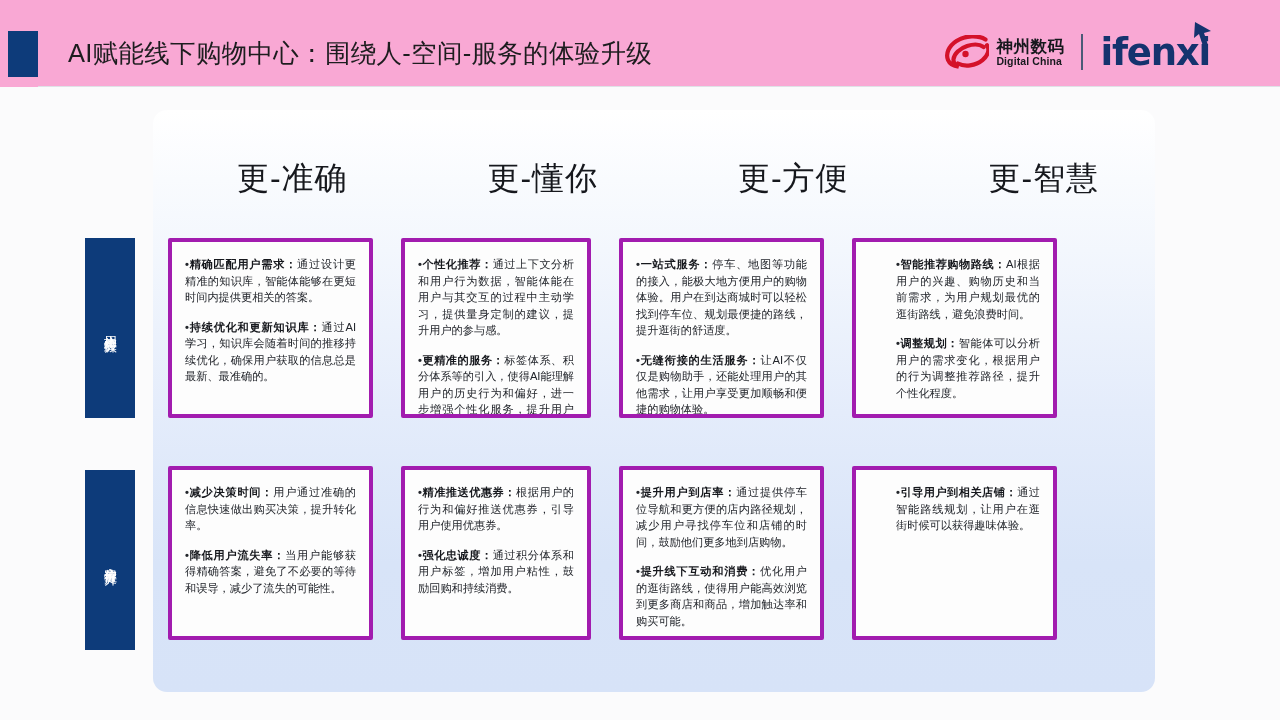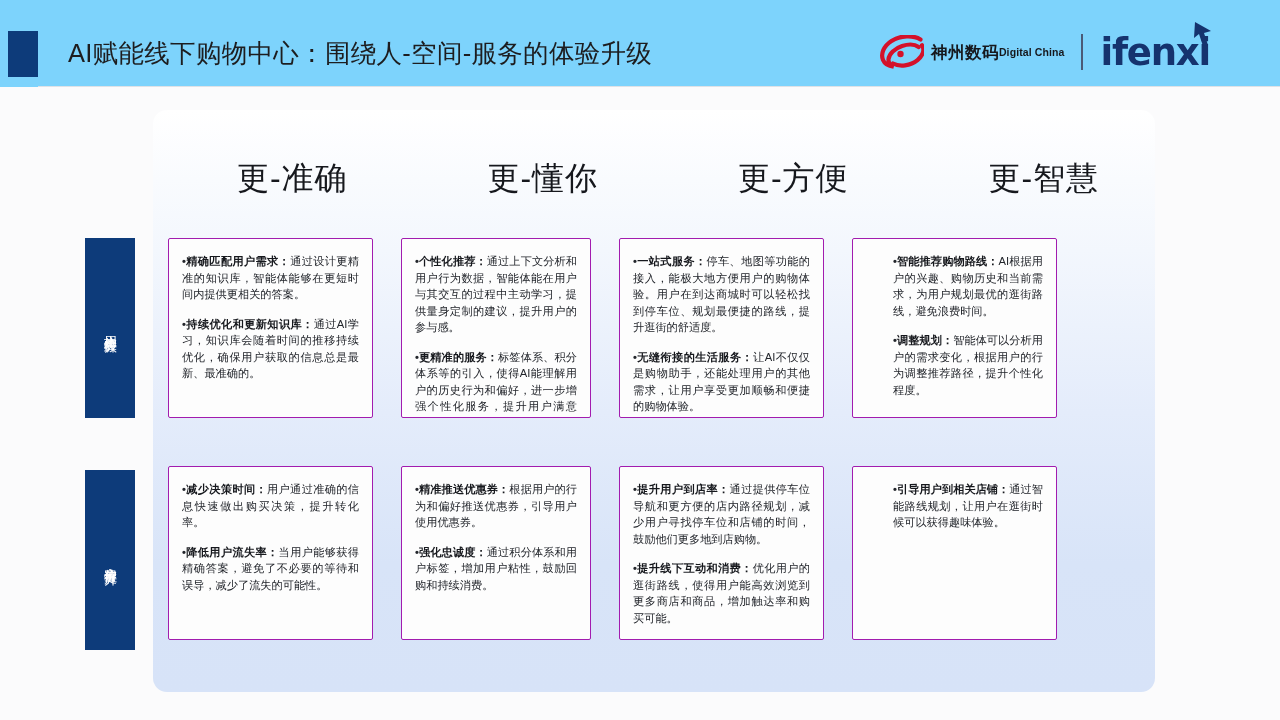"AI赋能线下购物中心：围绕人-空间-服务的体验升级" #header { background: #7dd3fc -> #f9a8d4 }
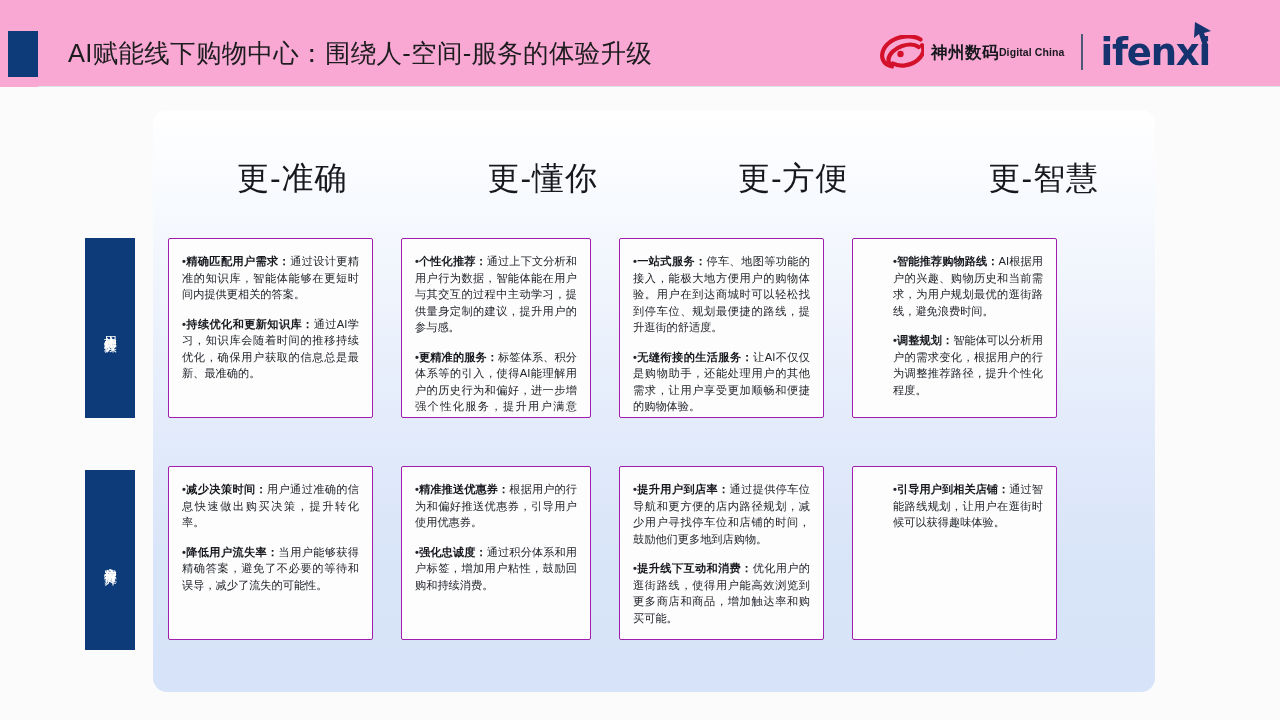"神州数码" #dc-words { align-items: center -> none; flex-direction: row -> column }
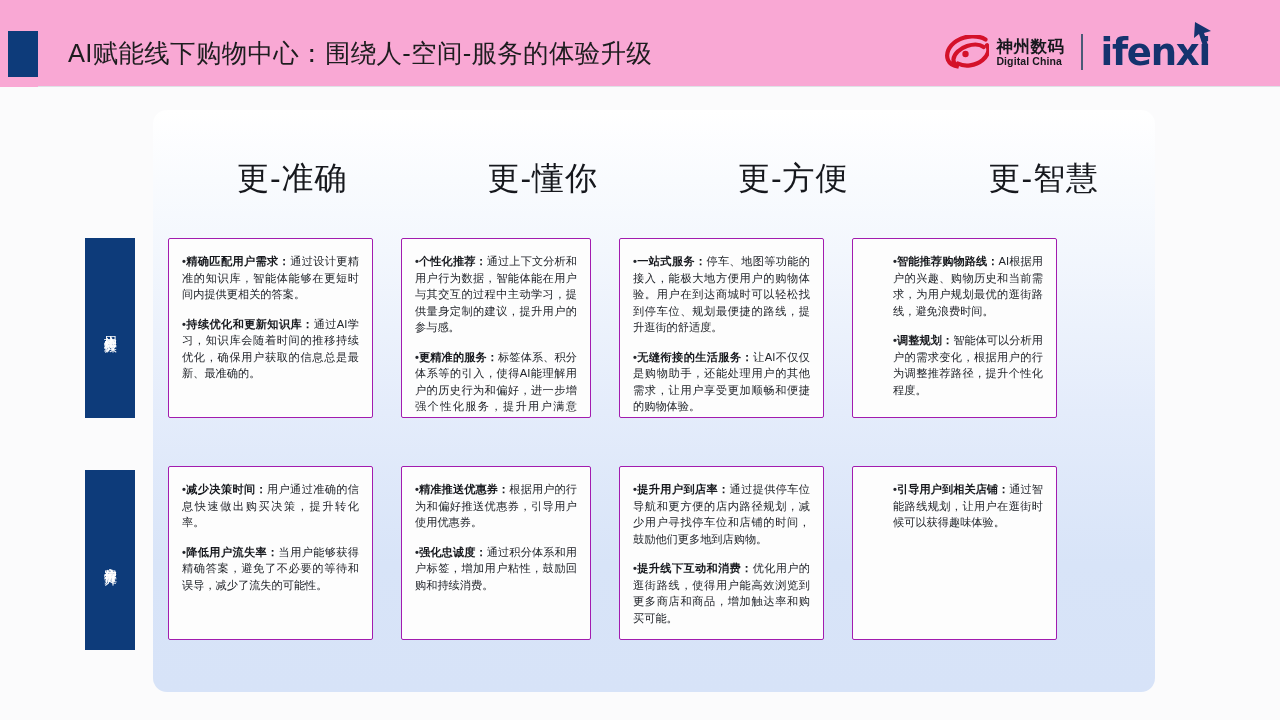"•精确匹配用户需求：通过设计更精准的知识库，智能体能够在更短时间内提供更相关的答" .card { border: 1px solid #a21caf -> 4px solid #a21caf }
